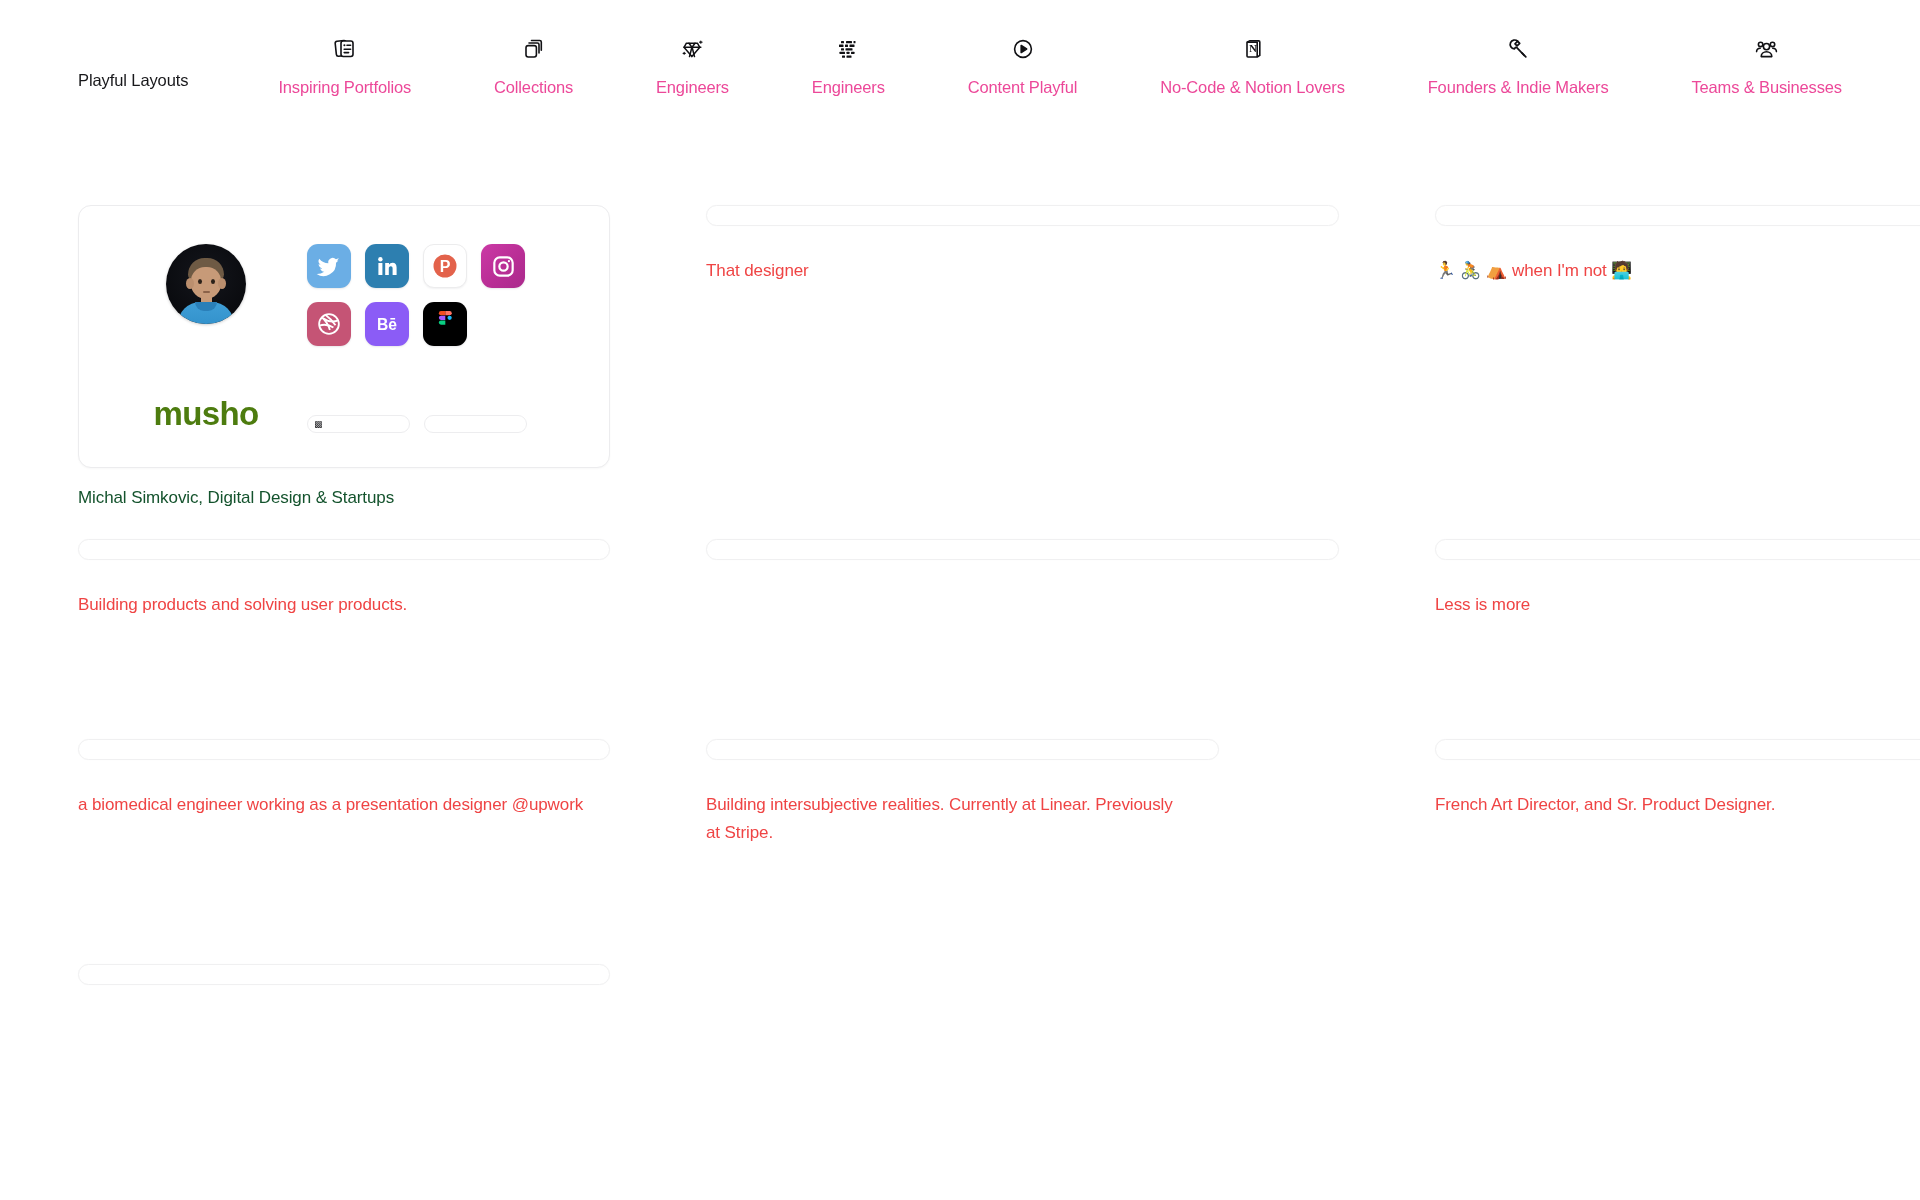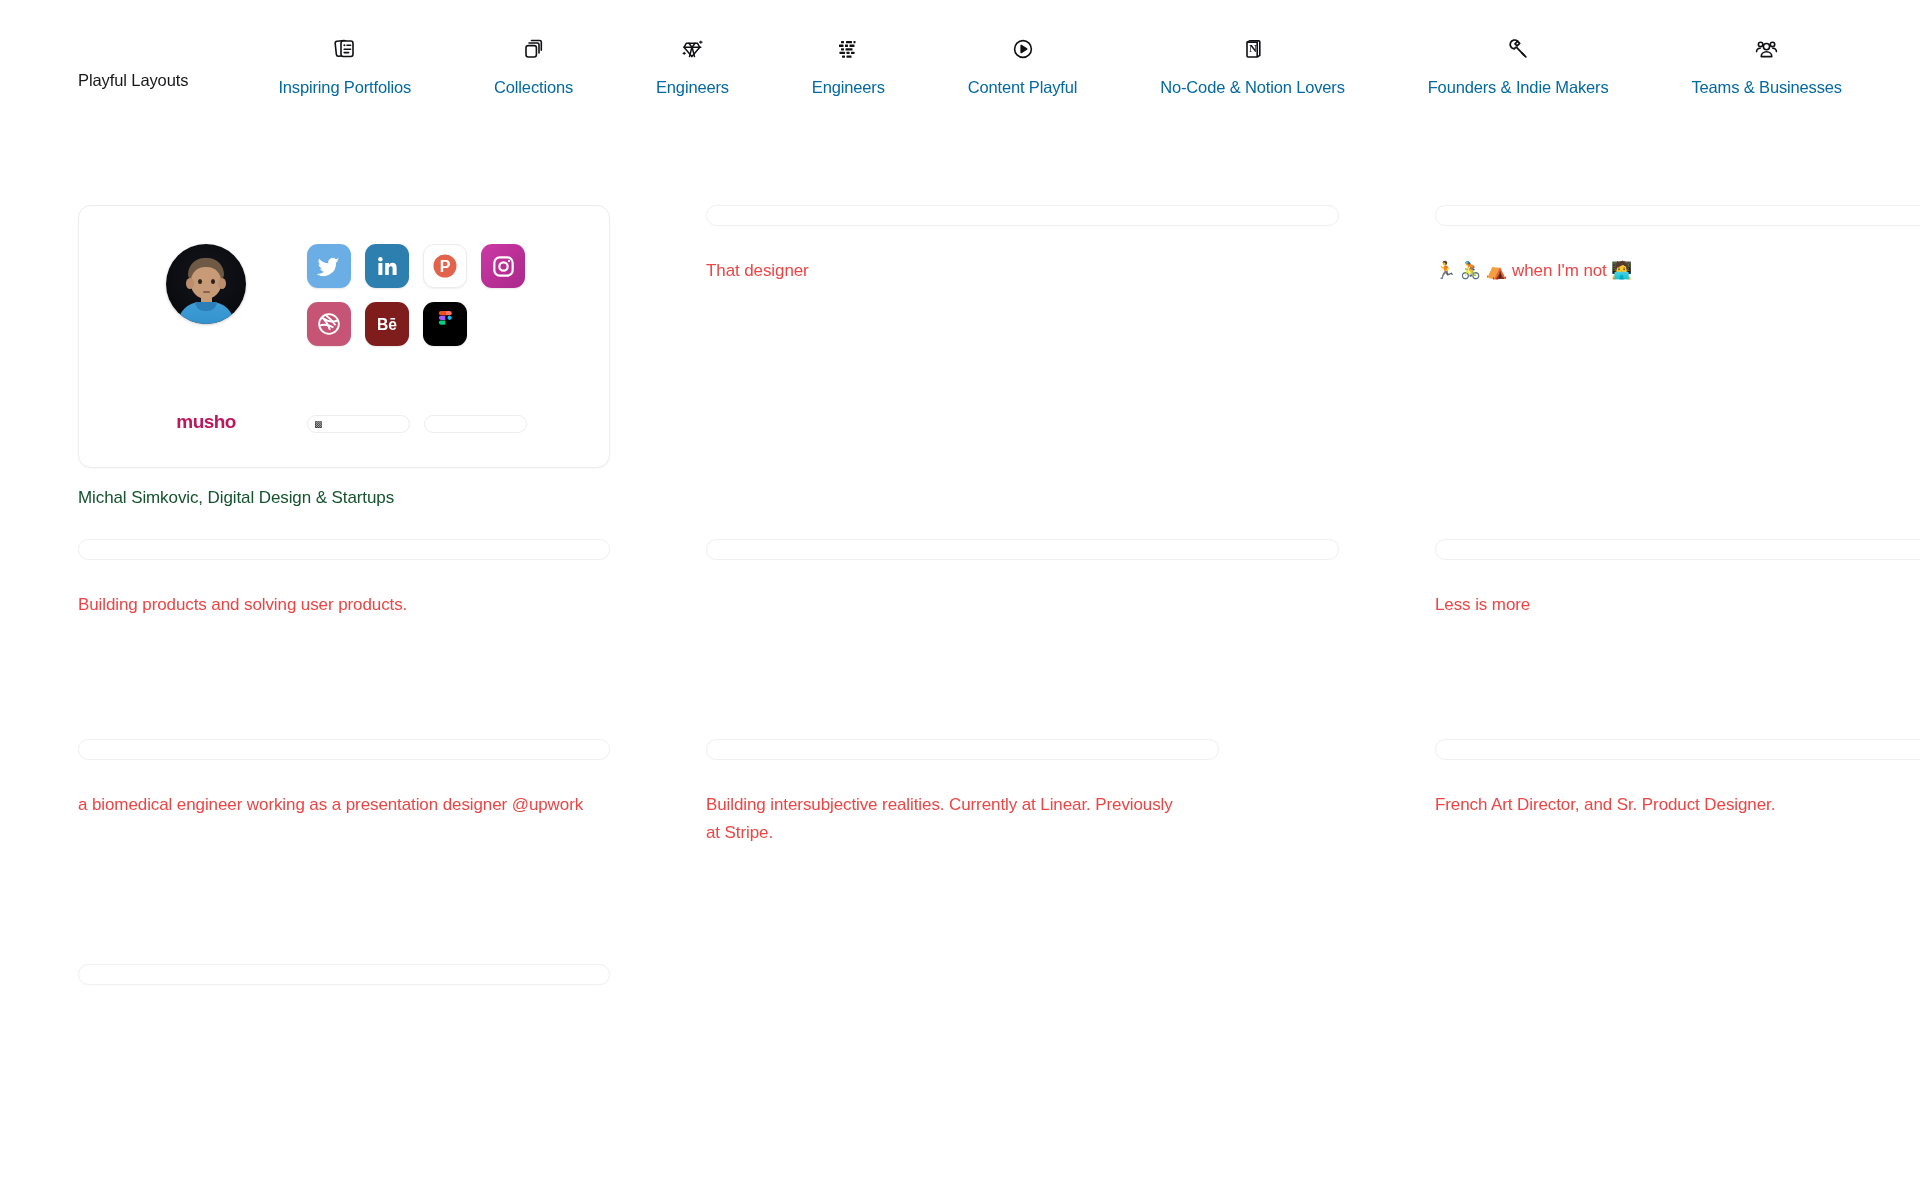"Inspiring Portfolios" .nav-item .lbl { color: #0369a1 -> #ec4899 }
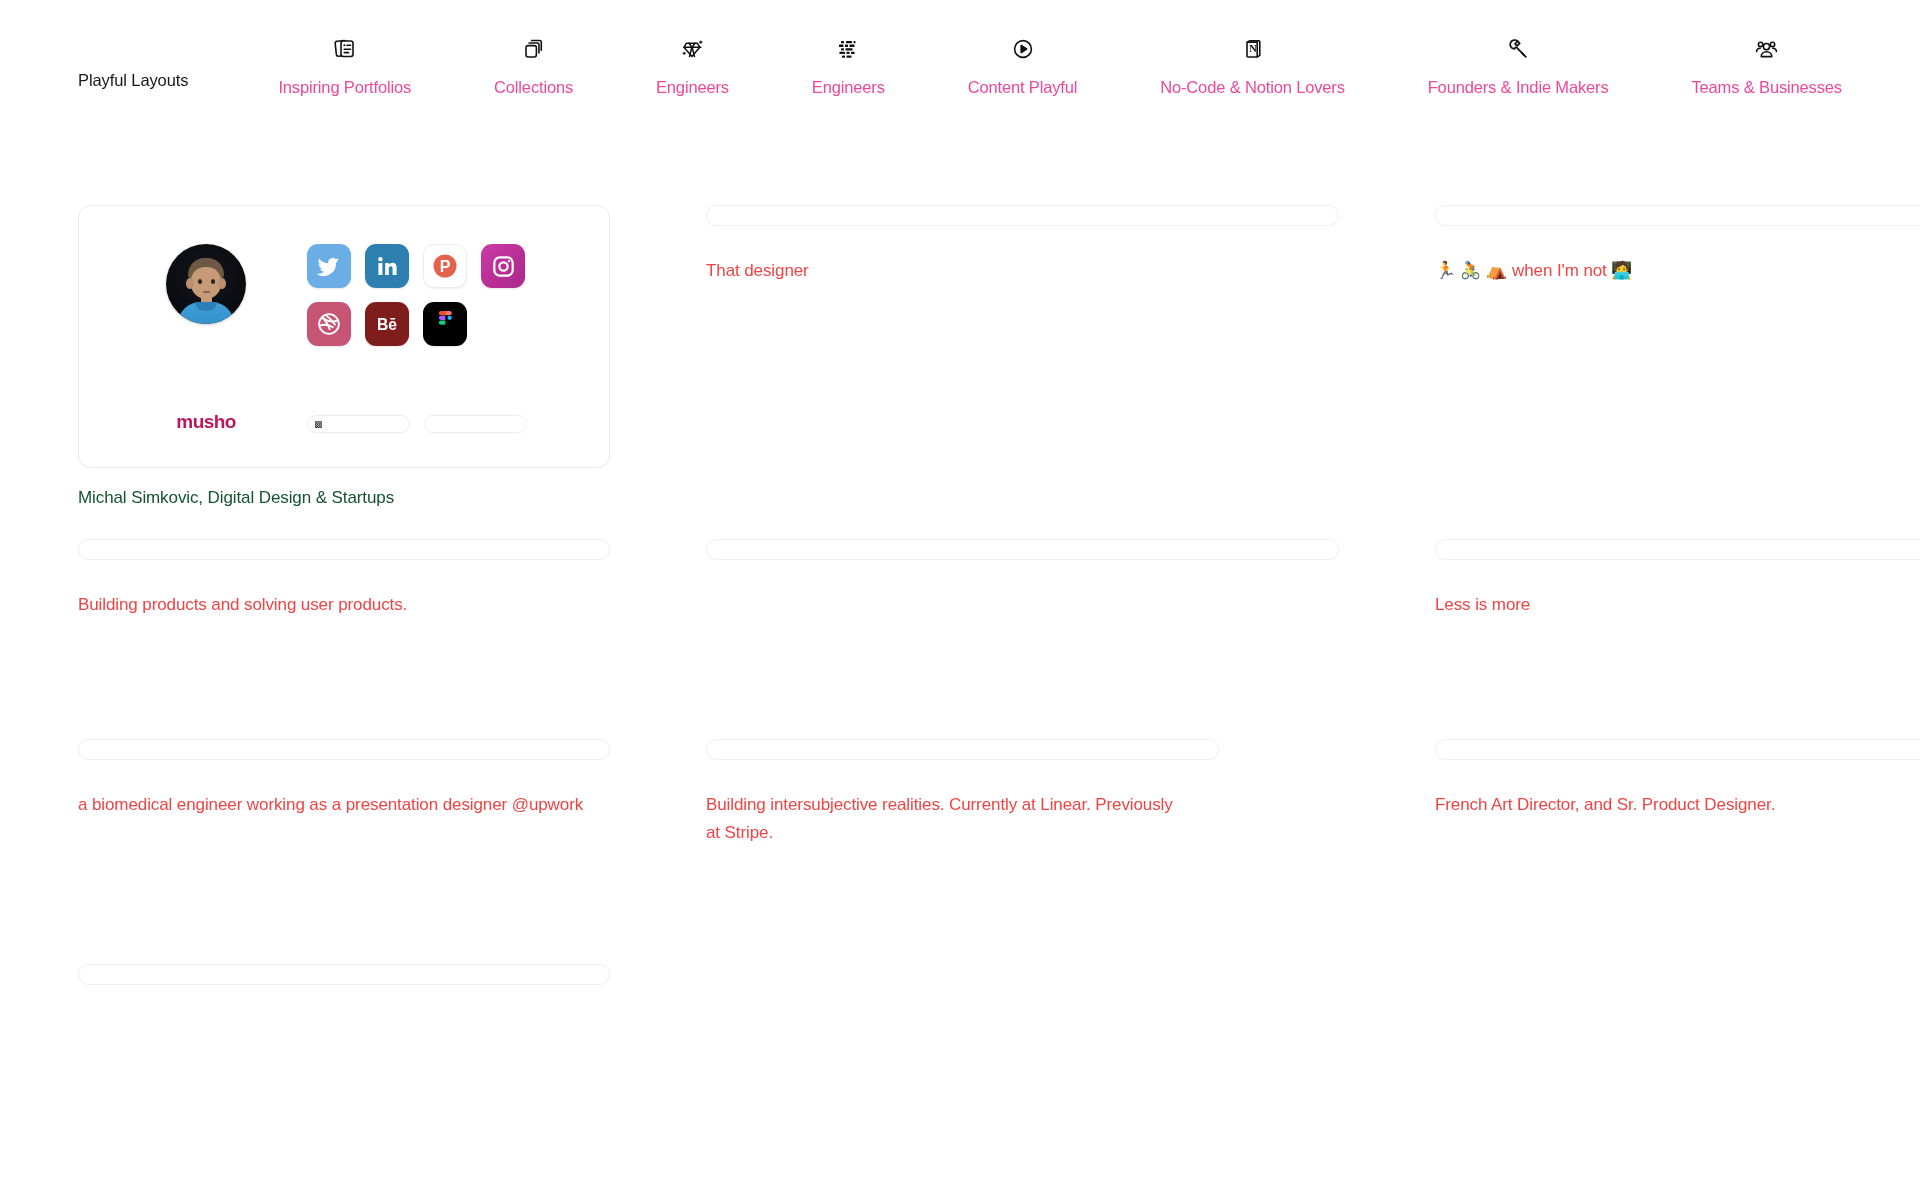"Bē" div.sq { background: #7f1d1d -> #8b5cf6 }
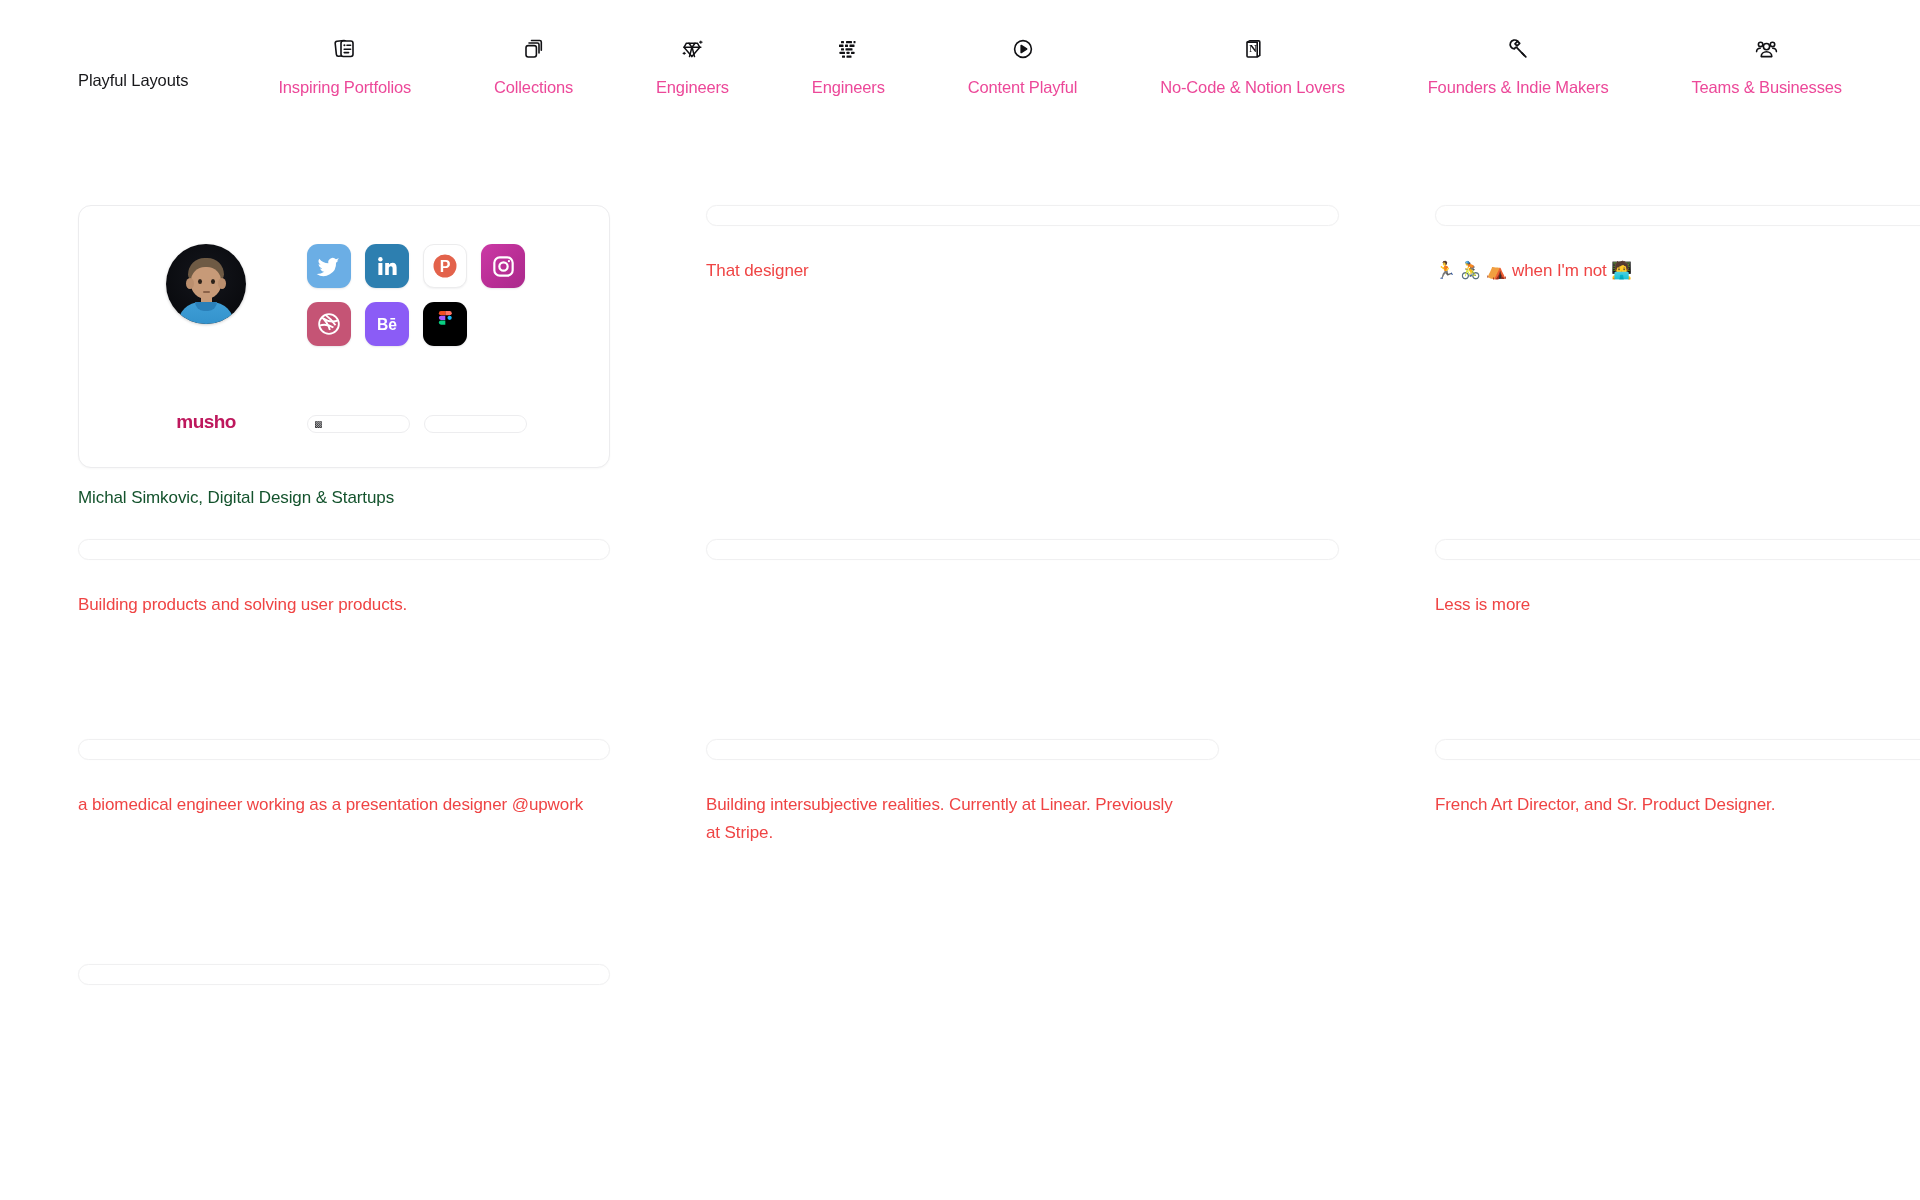"musho" .name { color: #be185d -> #4d7c0f; font-size: 19px -> 33px }
